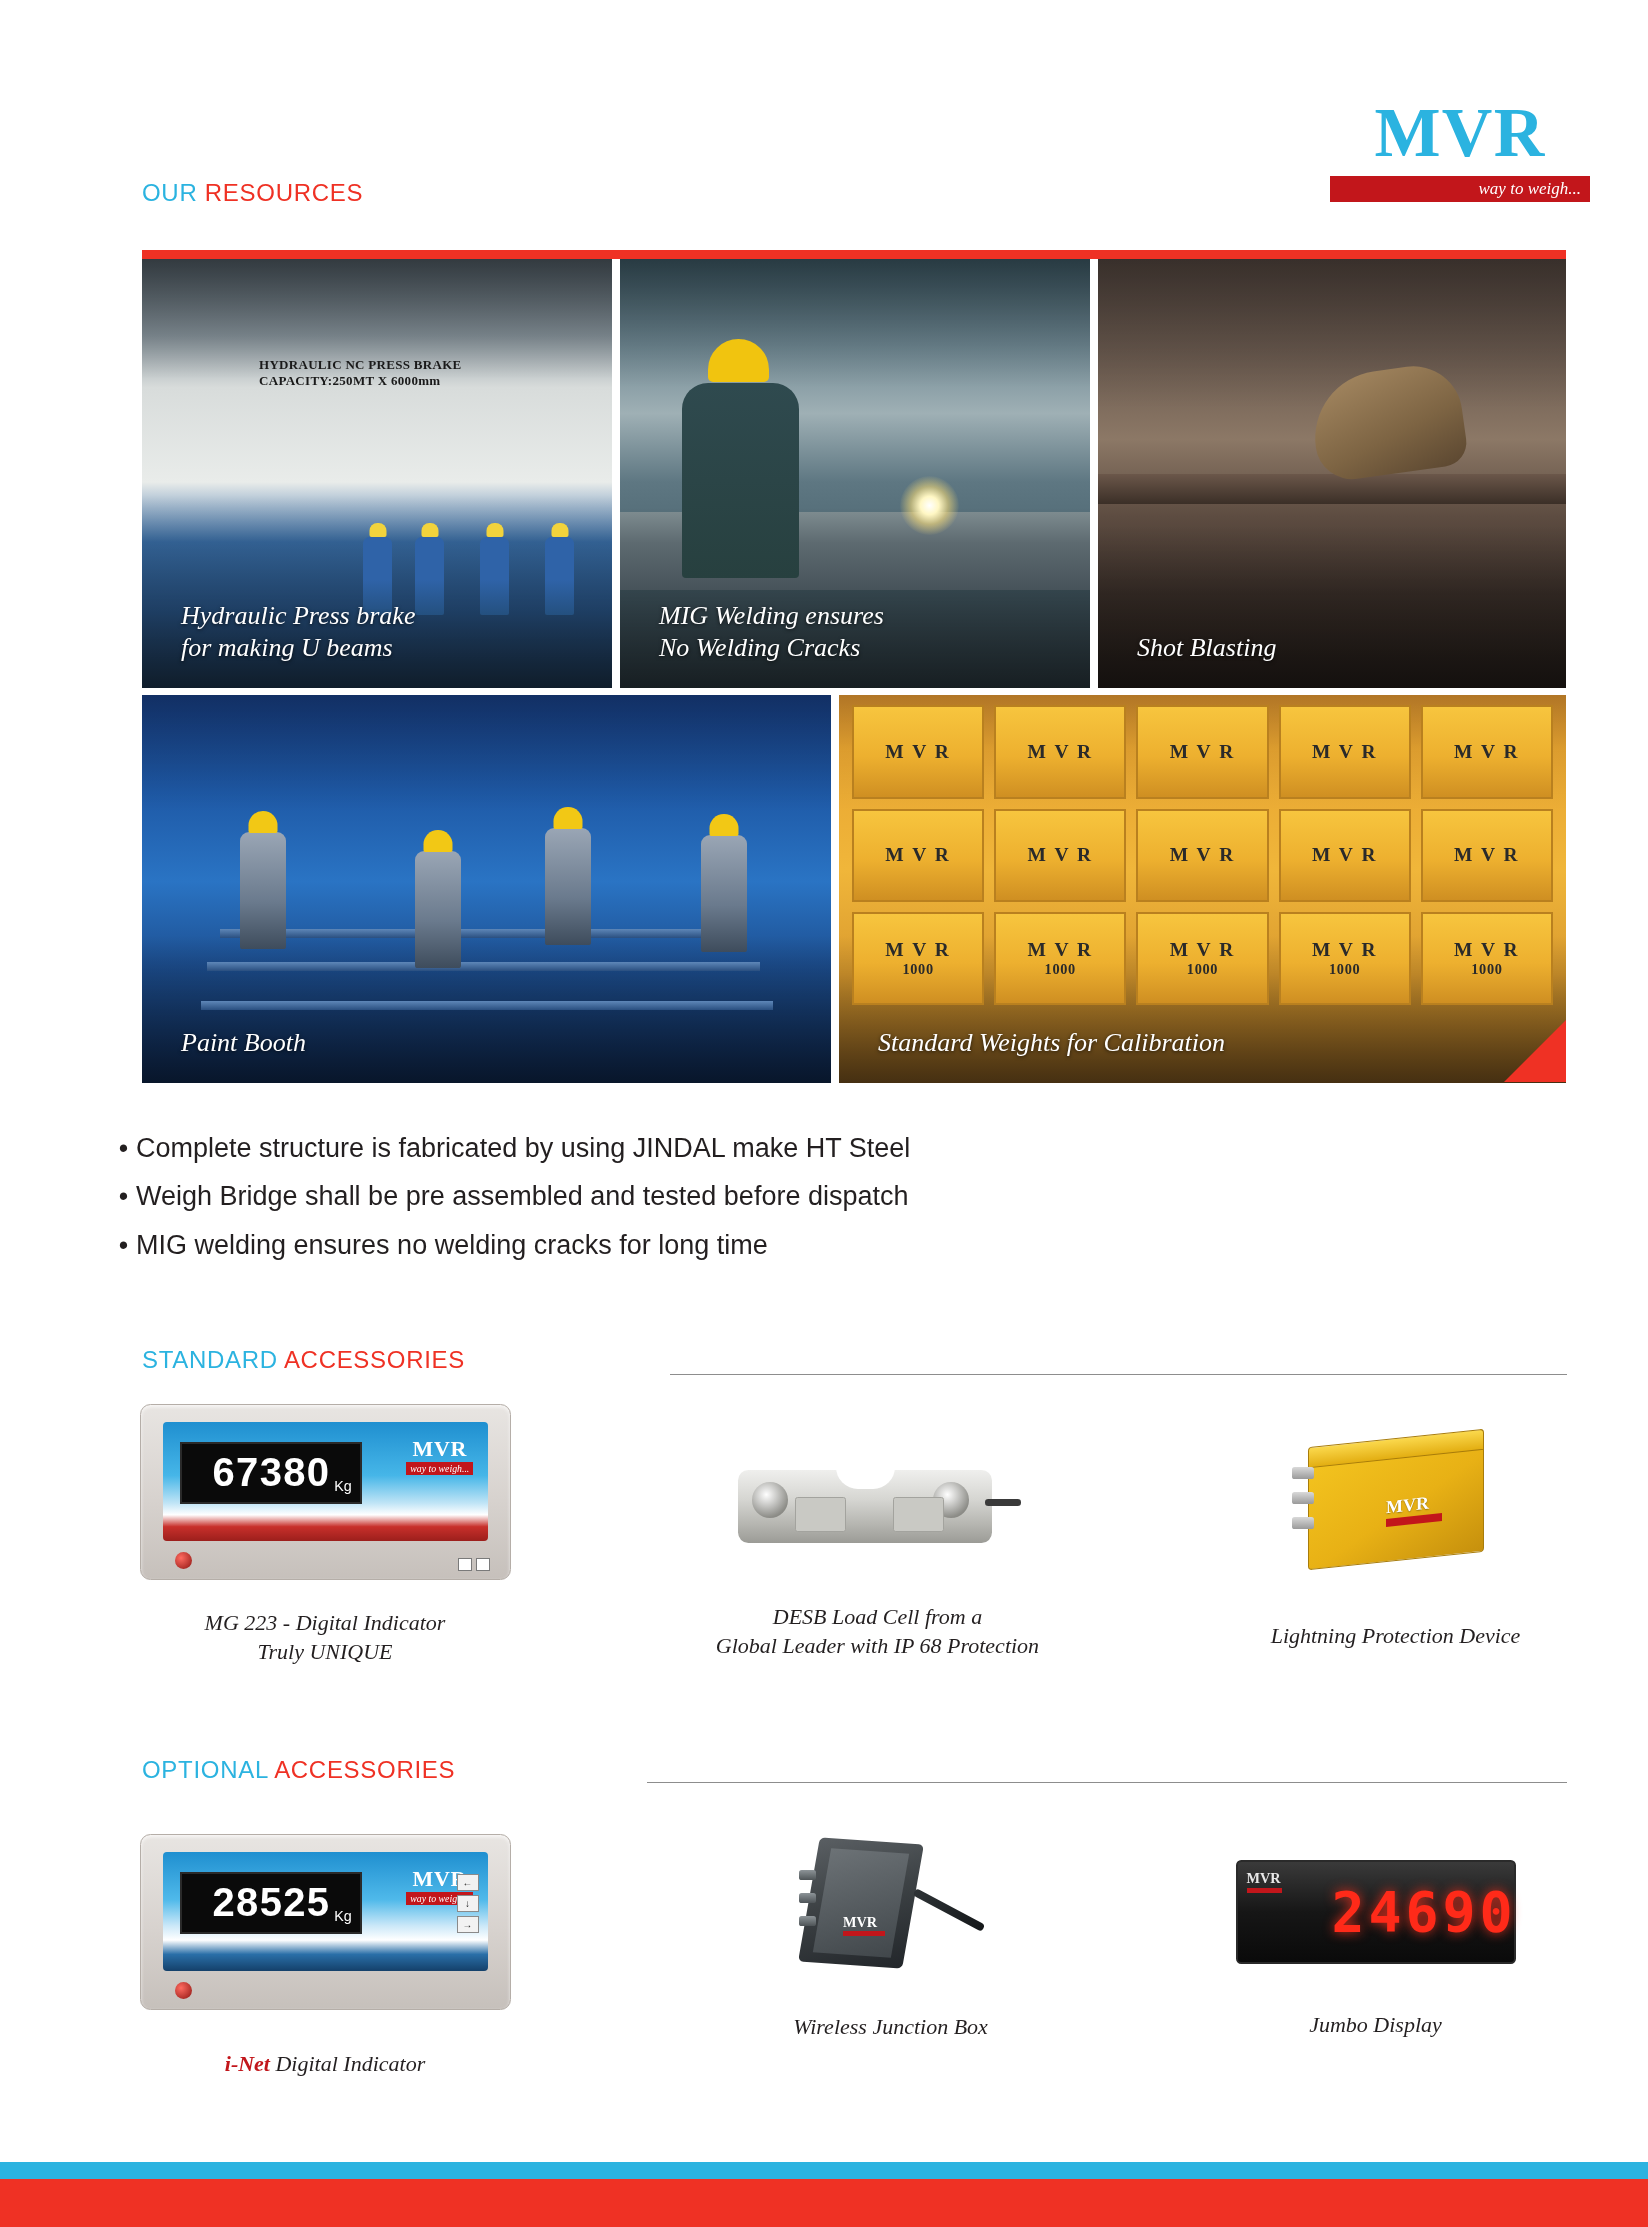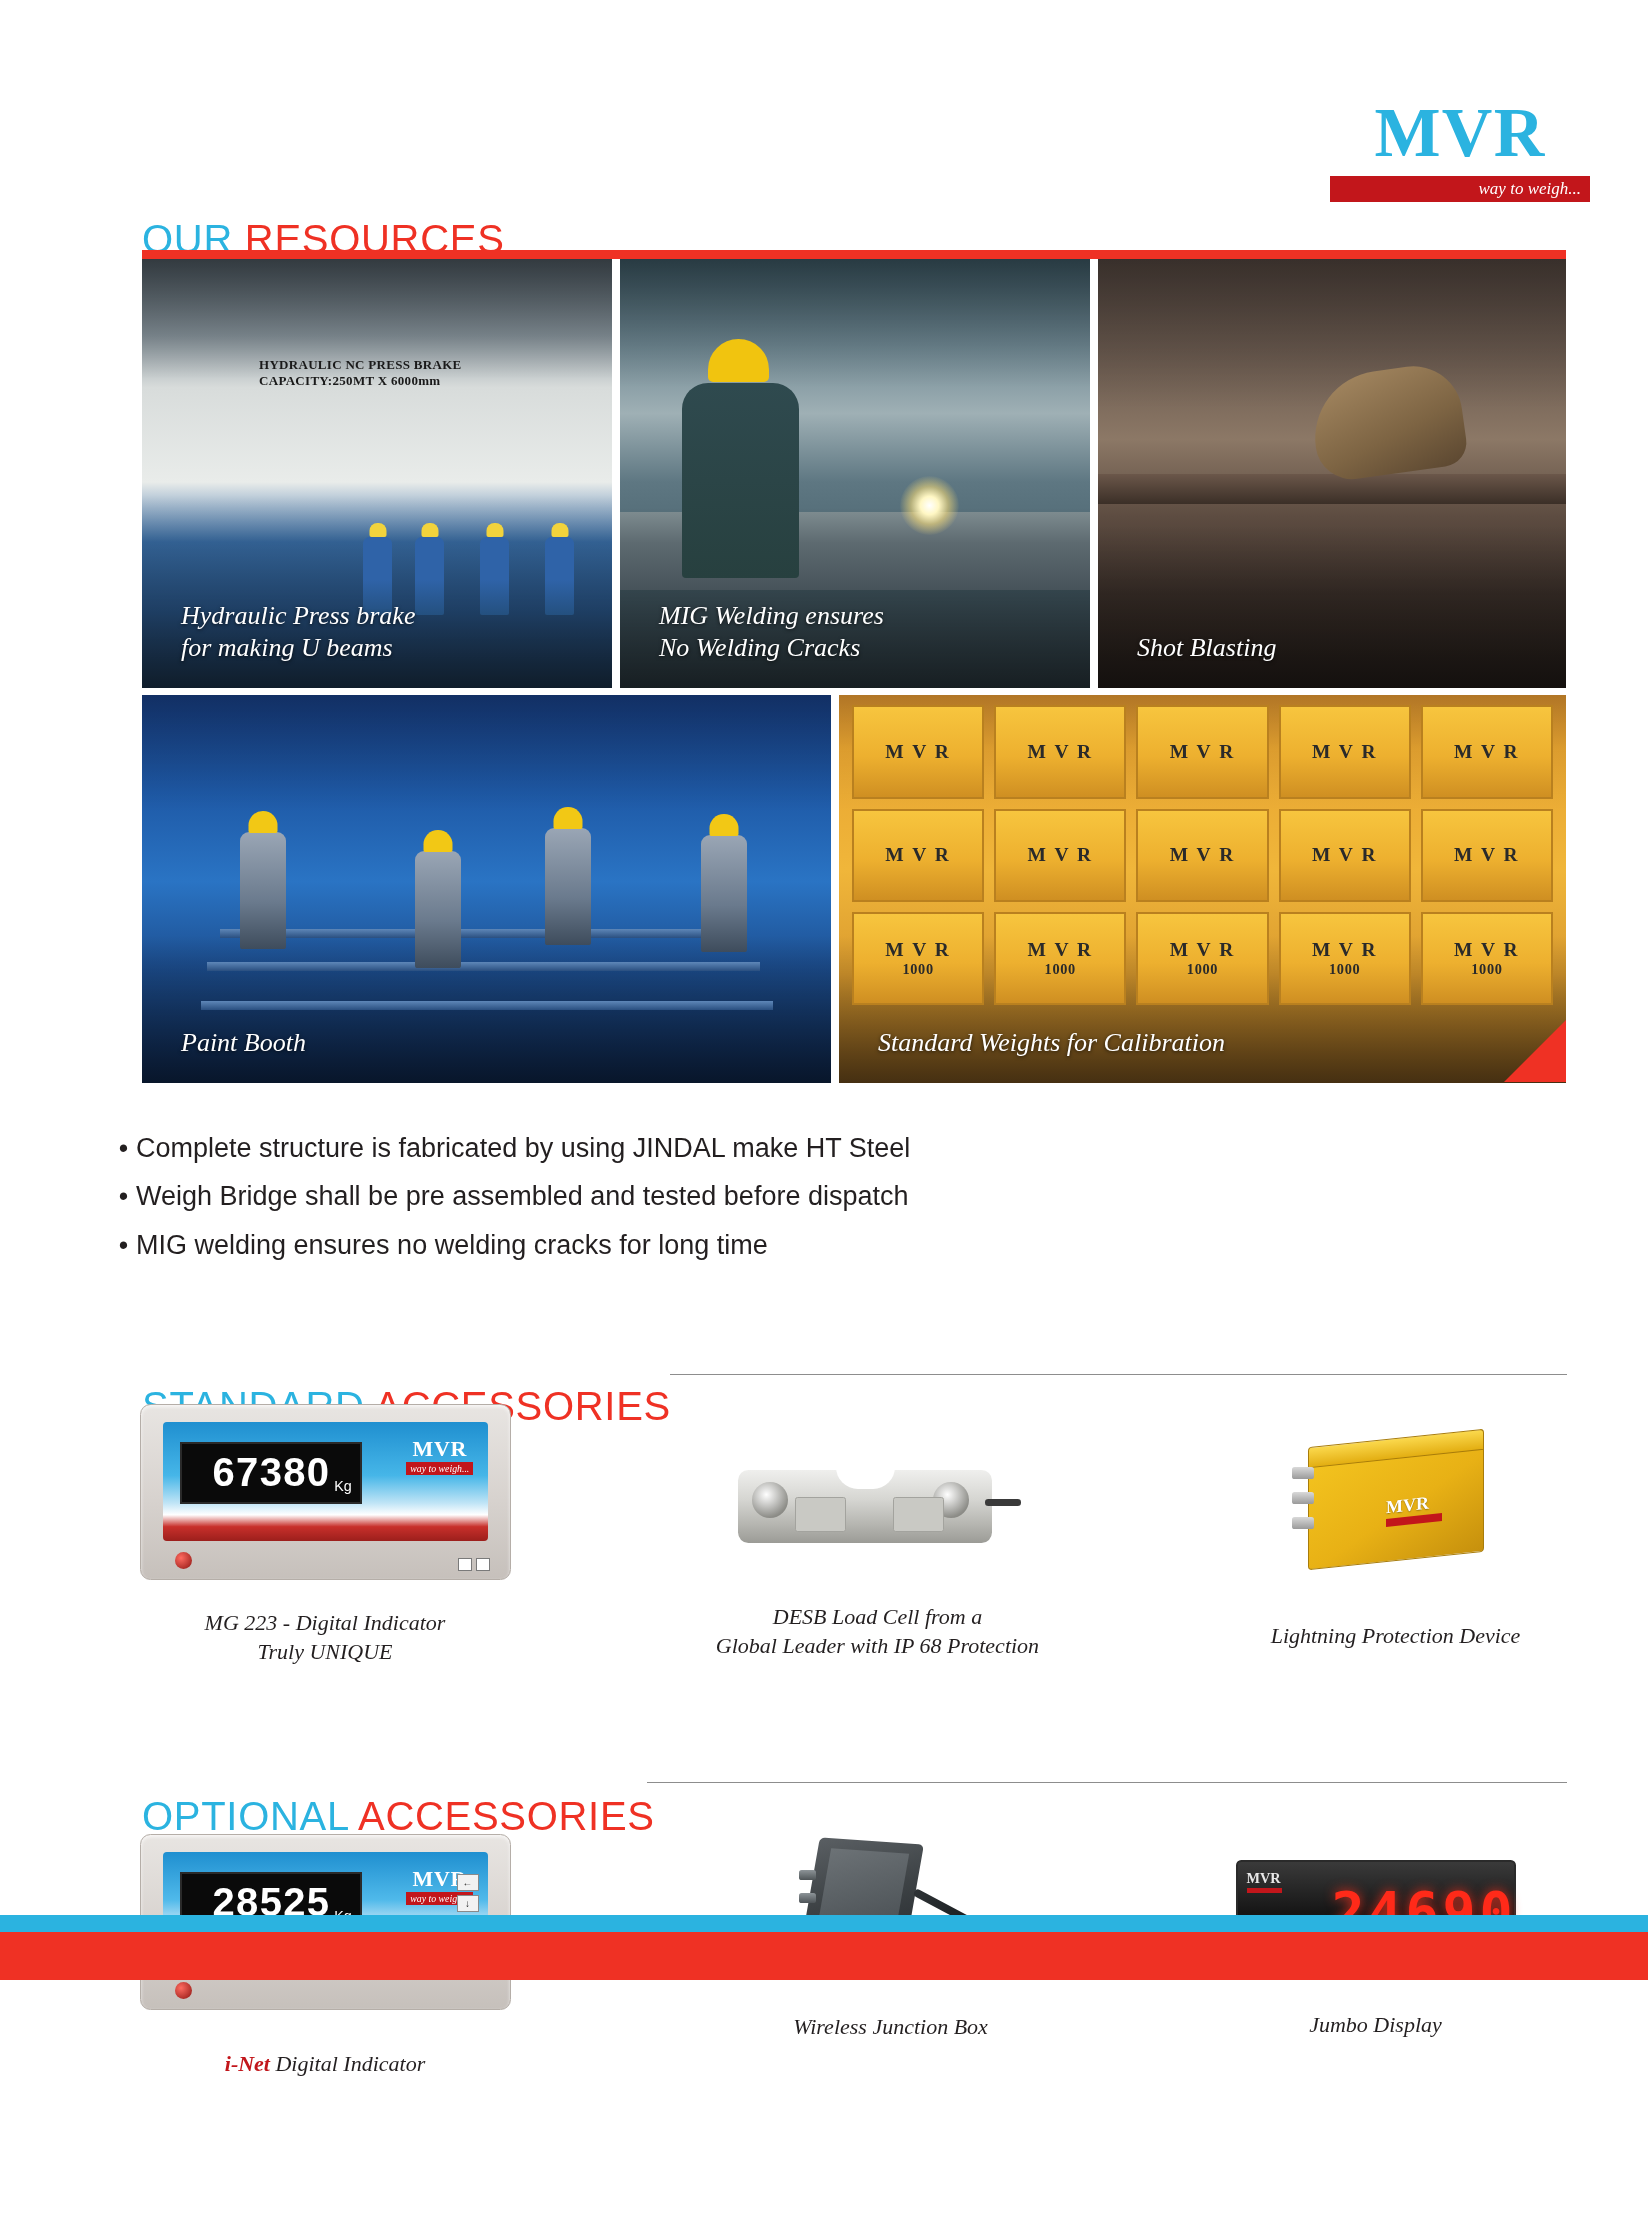"MVR" .page { height: 1980px -> 2227px }
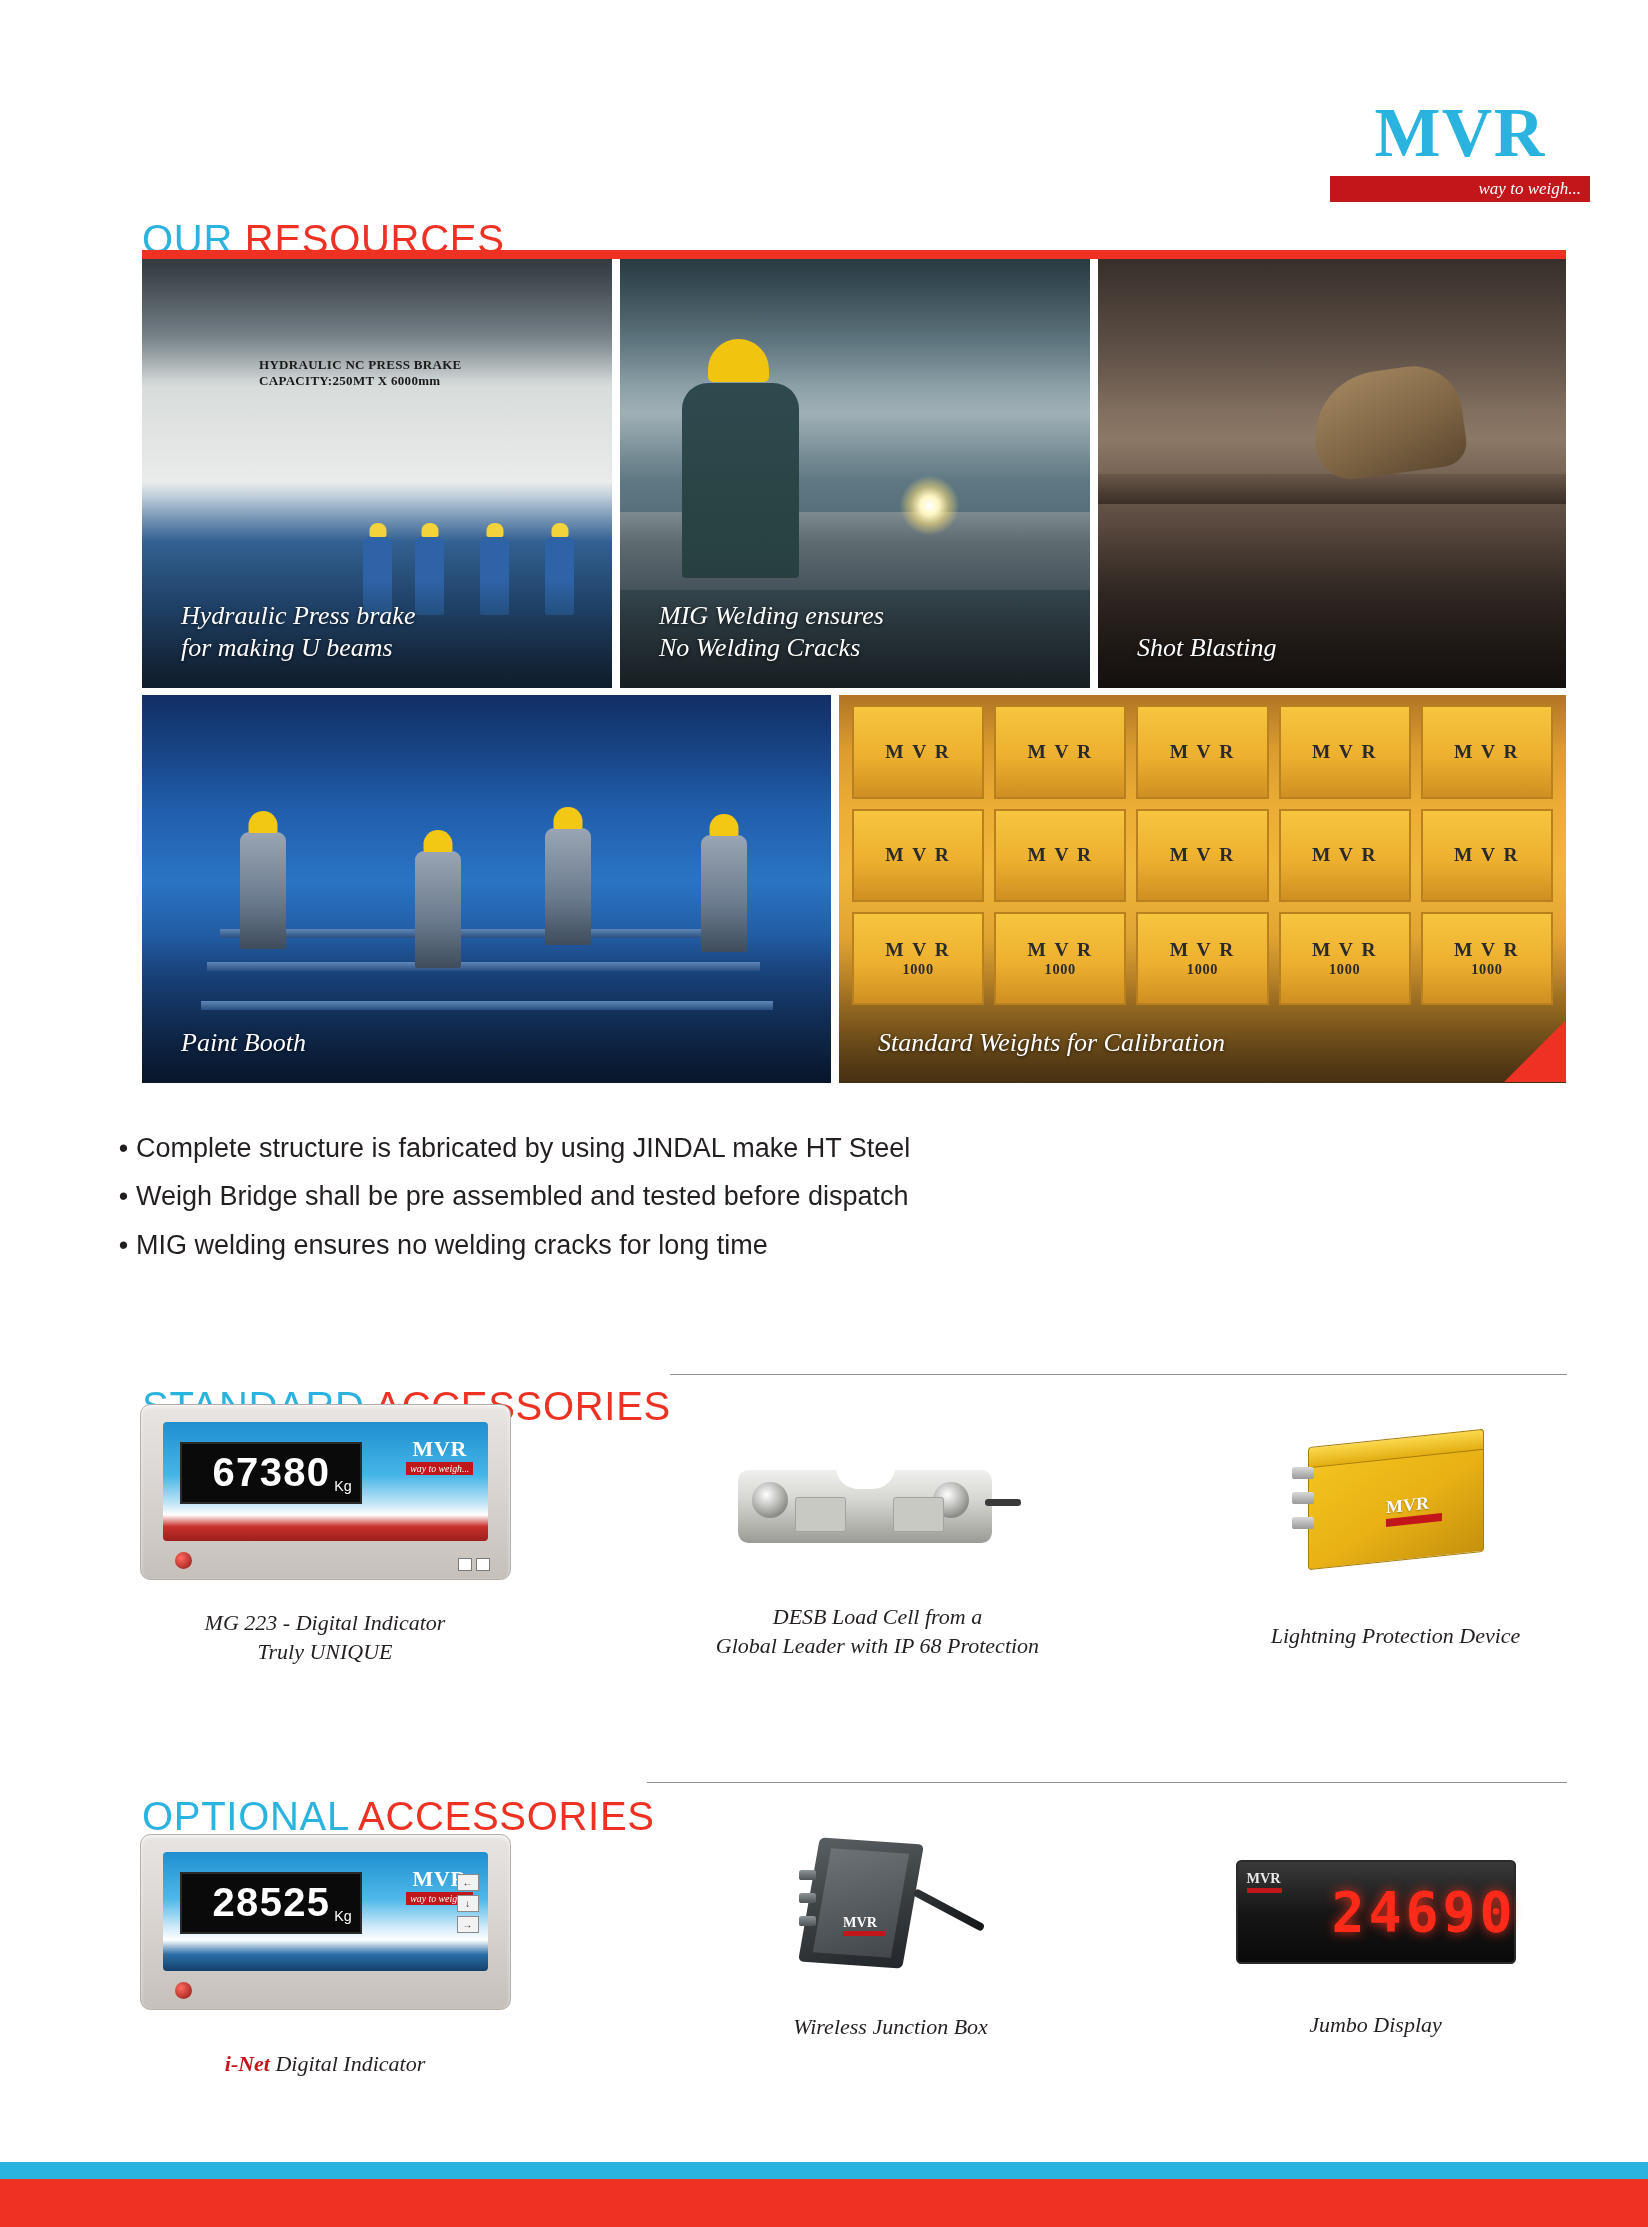"OUR RESOURCES" .heading { font-size: 40px -> 24px; margin-top: 38px -> none }
